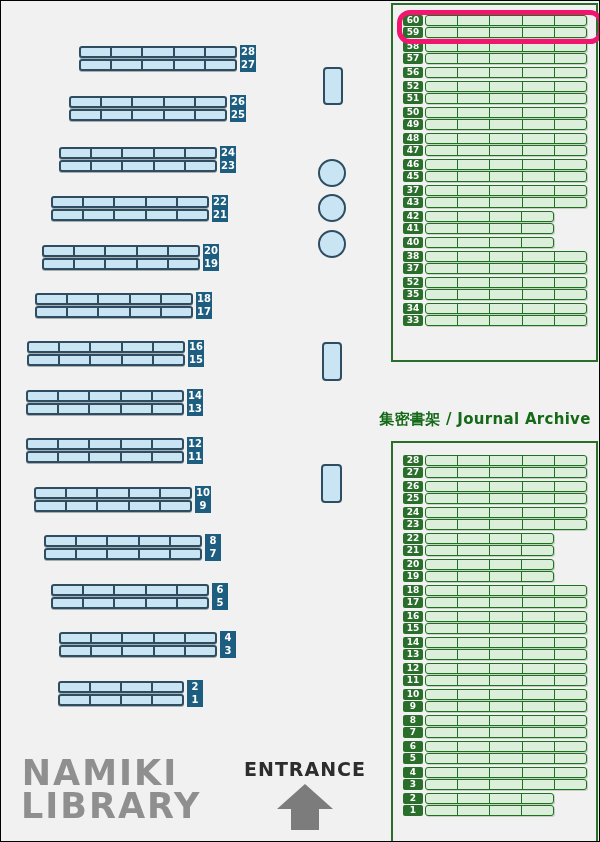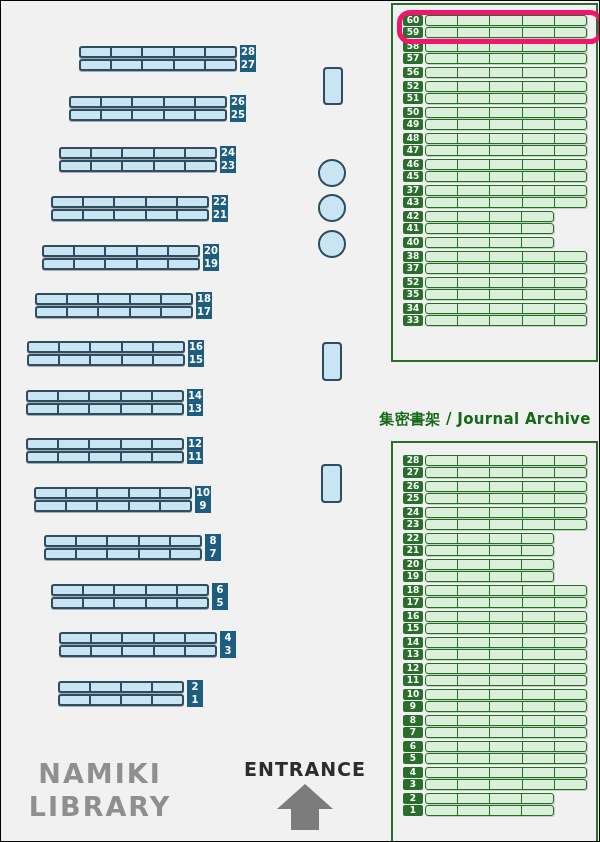"NAMIKI" .namiki { font-size: 27px -> 35px }
